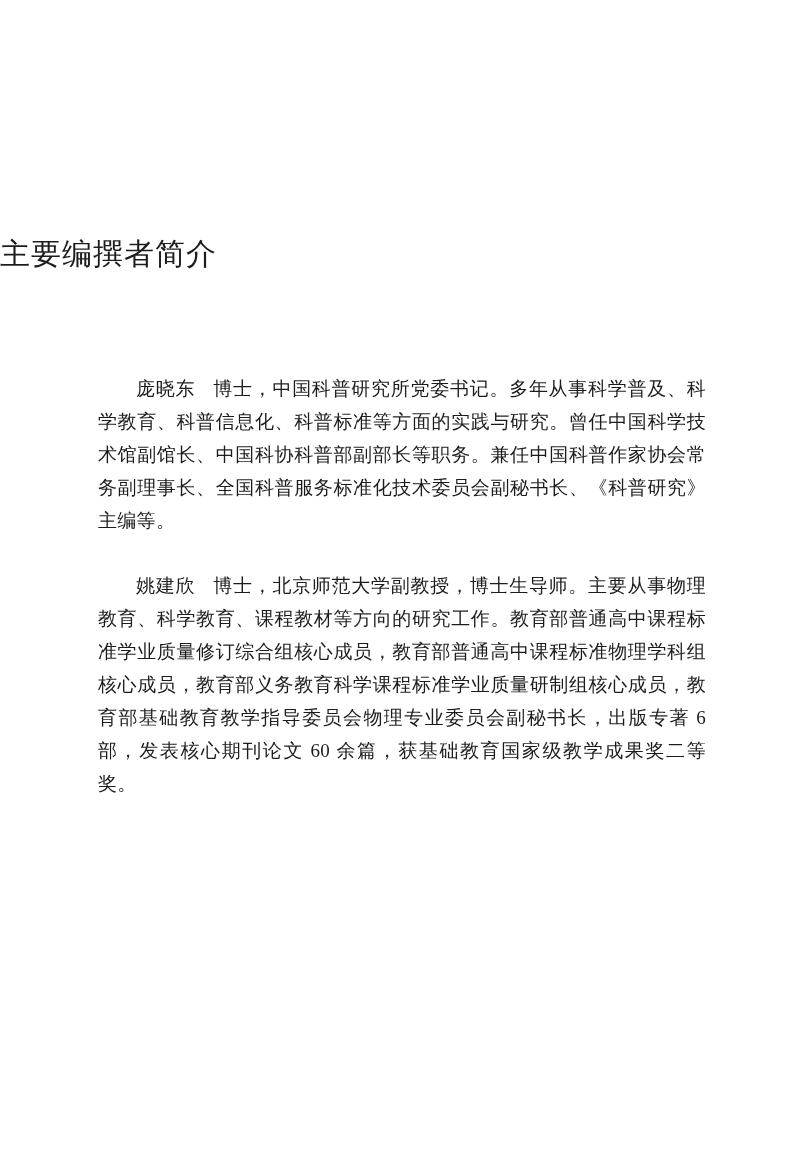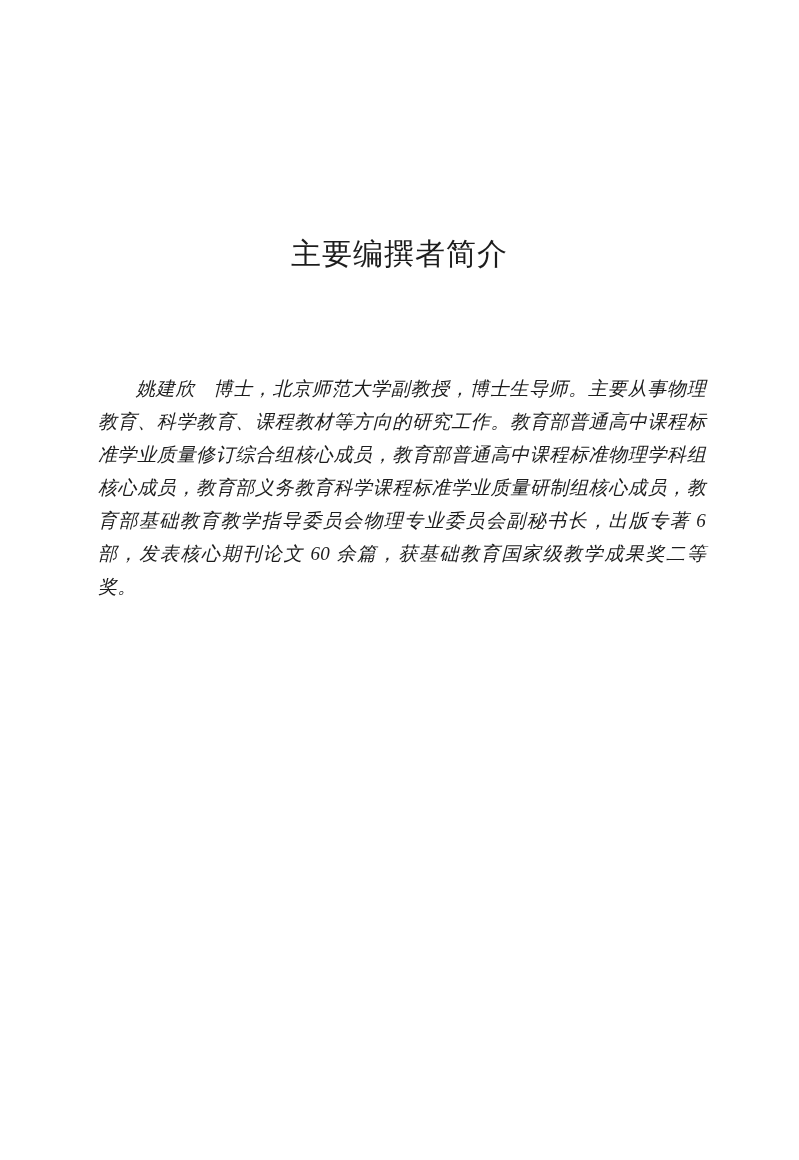"主要编撰者简介" .title { text-align: center -> none }
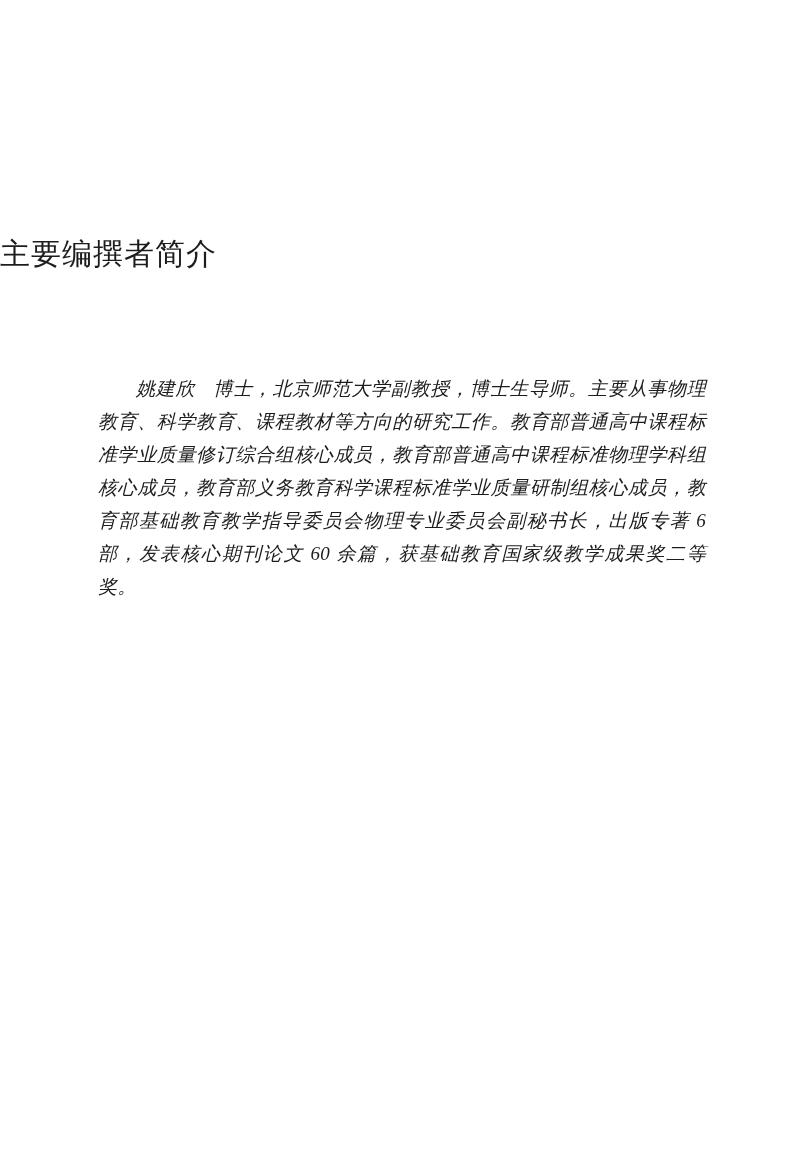"庞晓东" p.bio { html: none -> <p><span>庞晓东</span><span>博士，中国科普研究所党委书记。多年从事科学普及、科学教育、科普信息化、科普标准等方面的实践与研究。曾任中国科学技术馆副馆长、中国科协科普部副部长等职务。兼任中国科普作家协会常务副理事长、全国科普服务标准化技术委员会副秘书长、《科普研究》主编等。</span></p> }
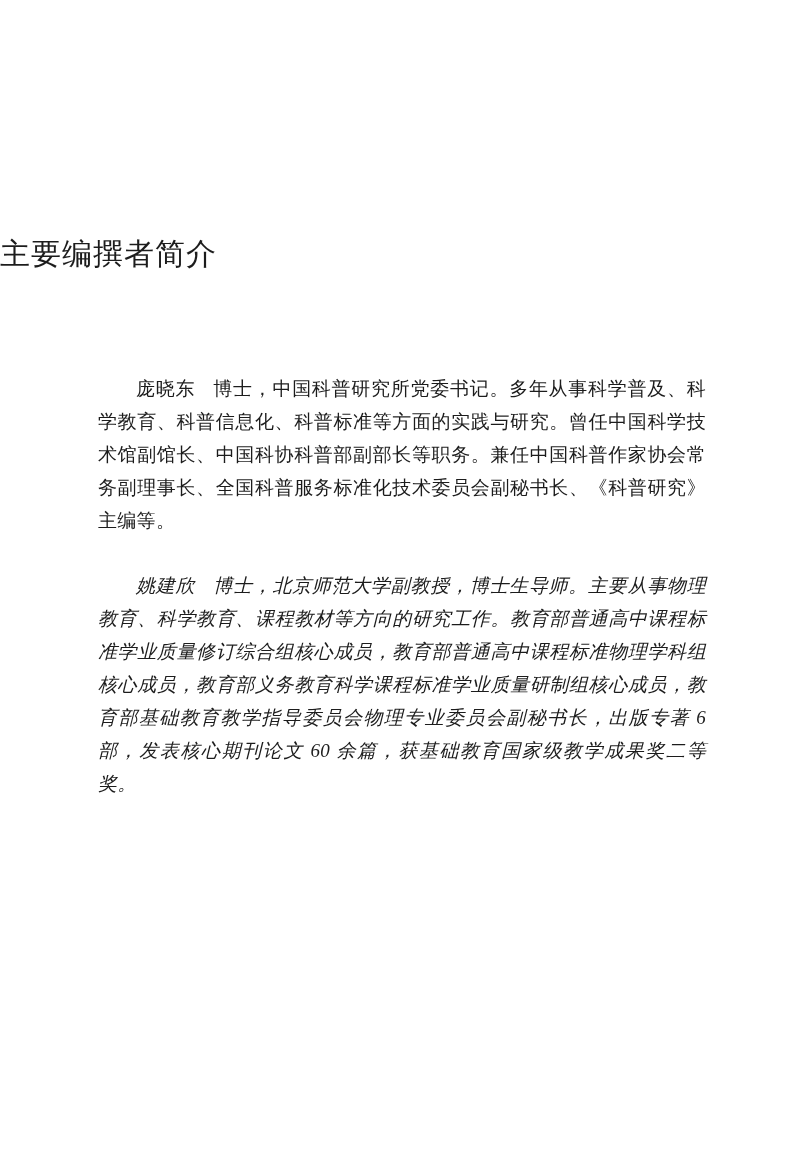"姚建欣" .bio:last-child { font-style: italic -> none }
